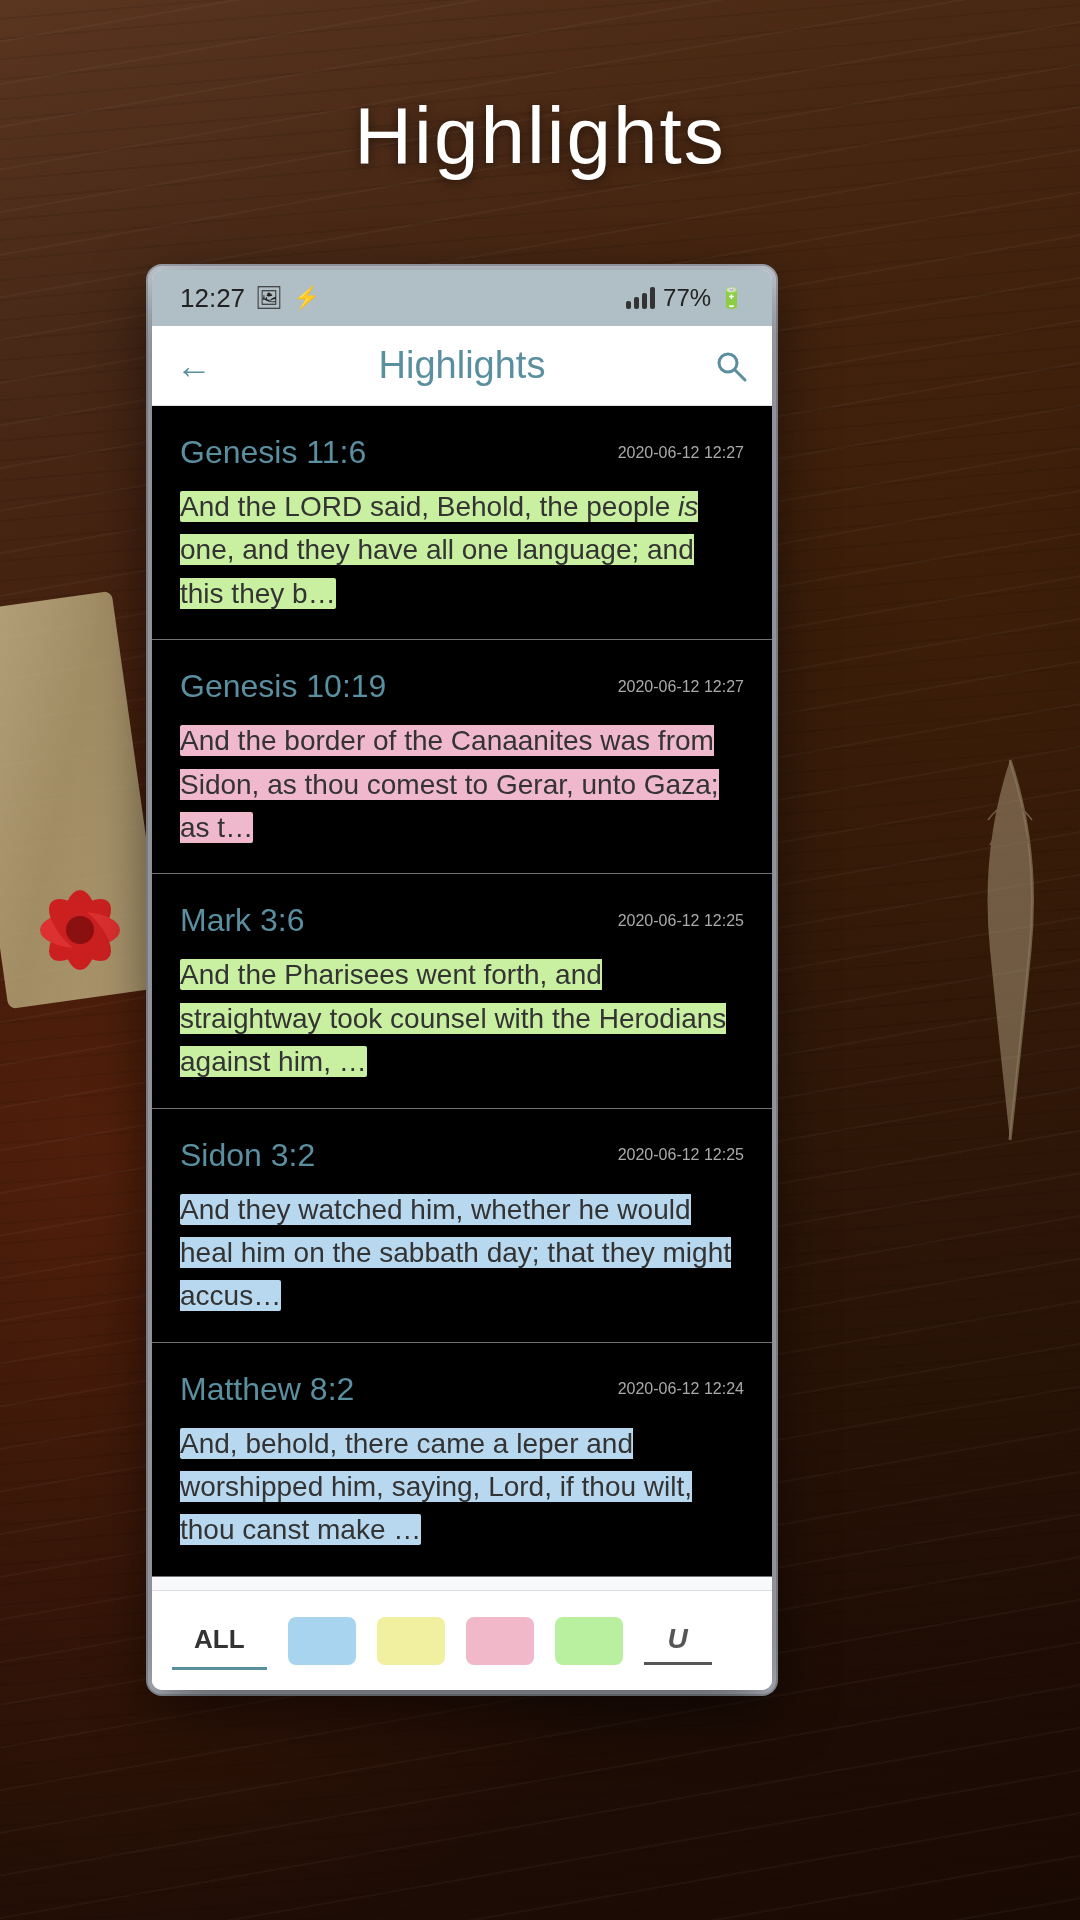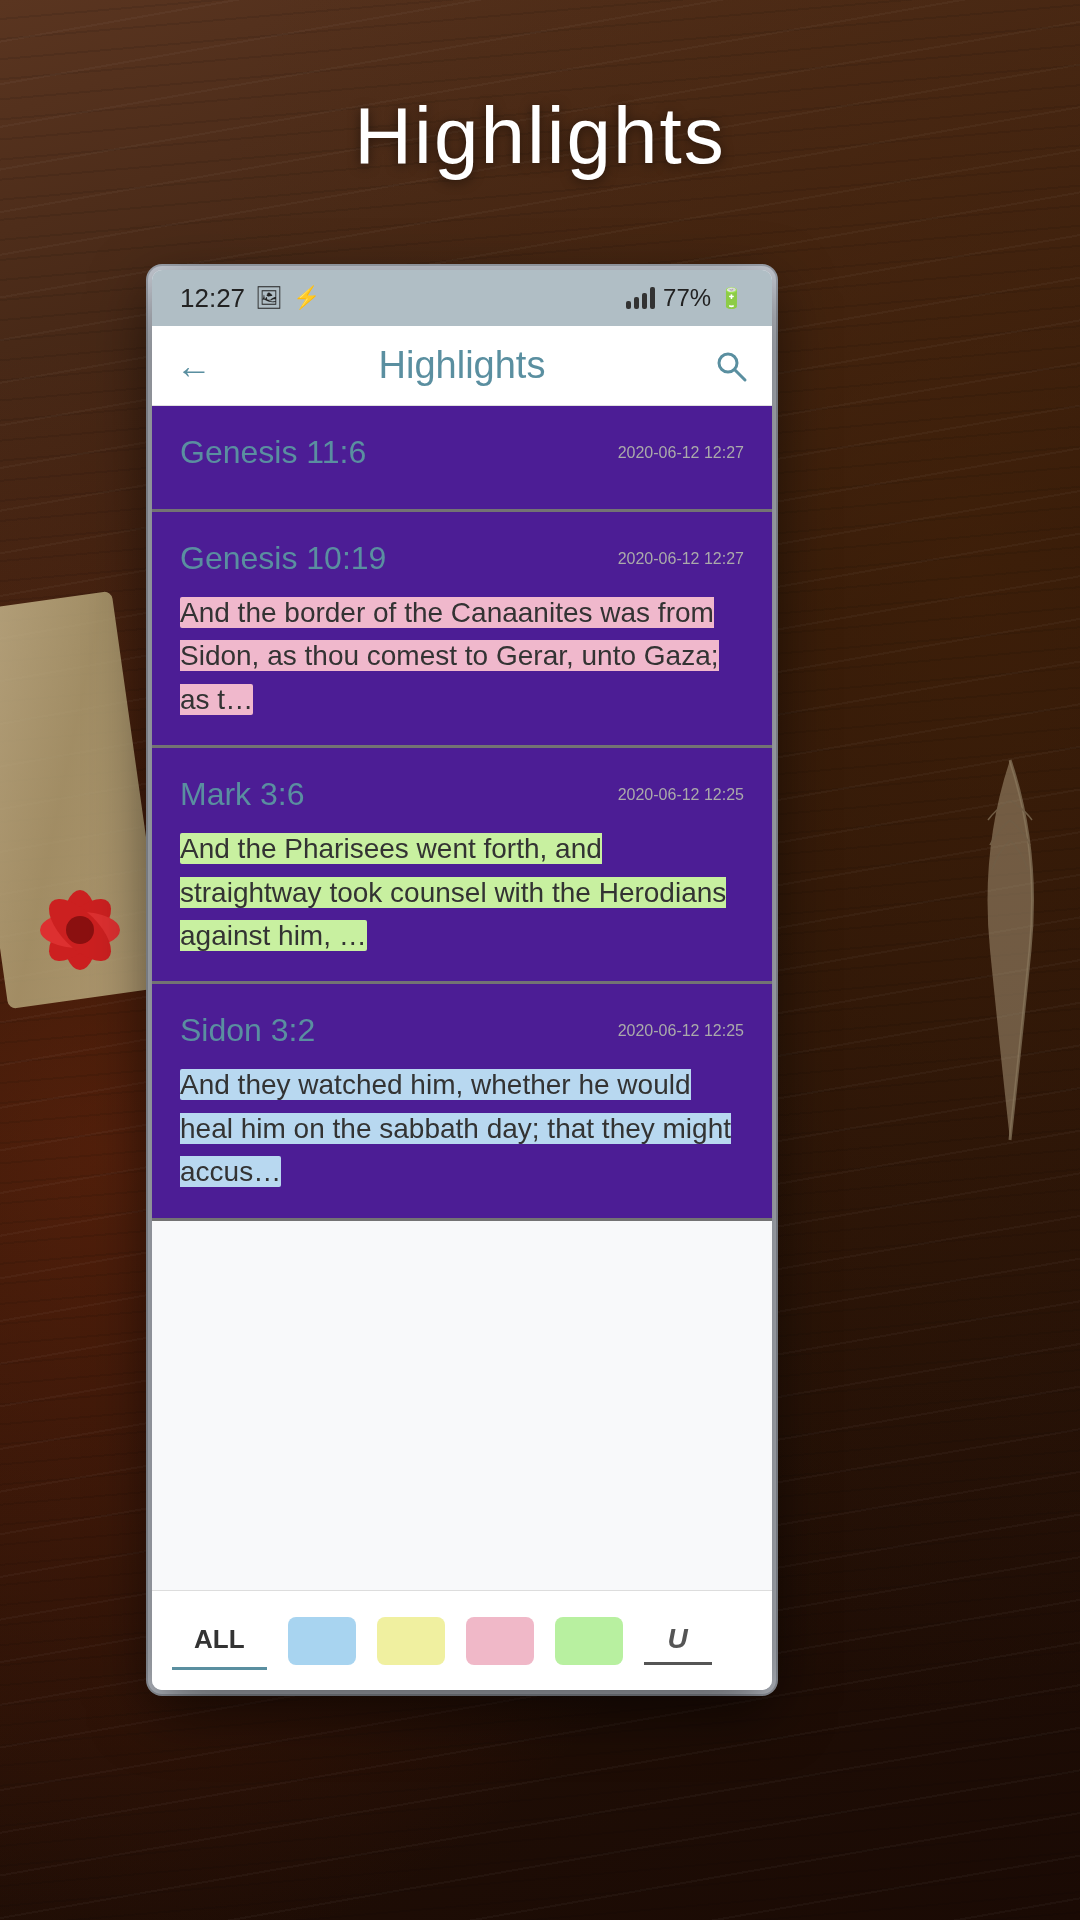"Genesis 11:6" .highlight-item { background: #4c1d95 -> #000000; border-bottom: 3px solid #737373 -> 1px solid #737373 }
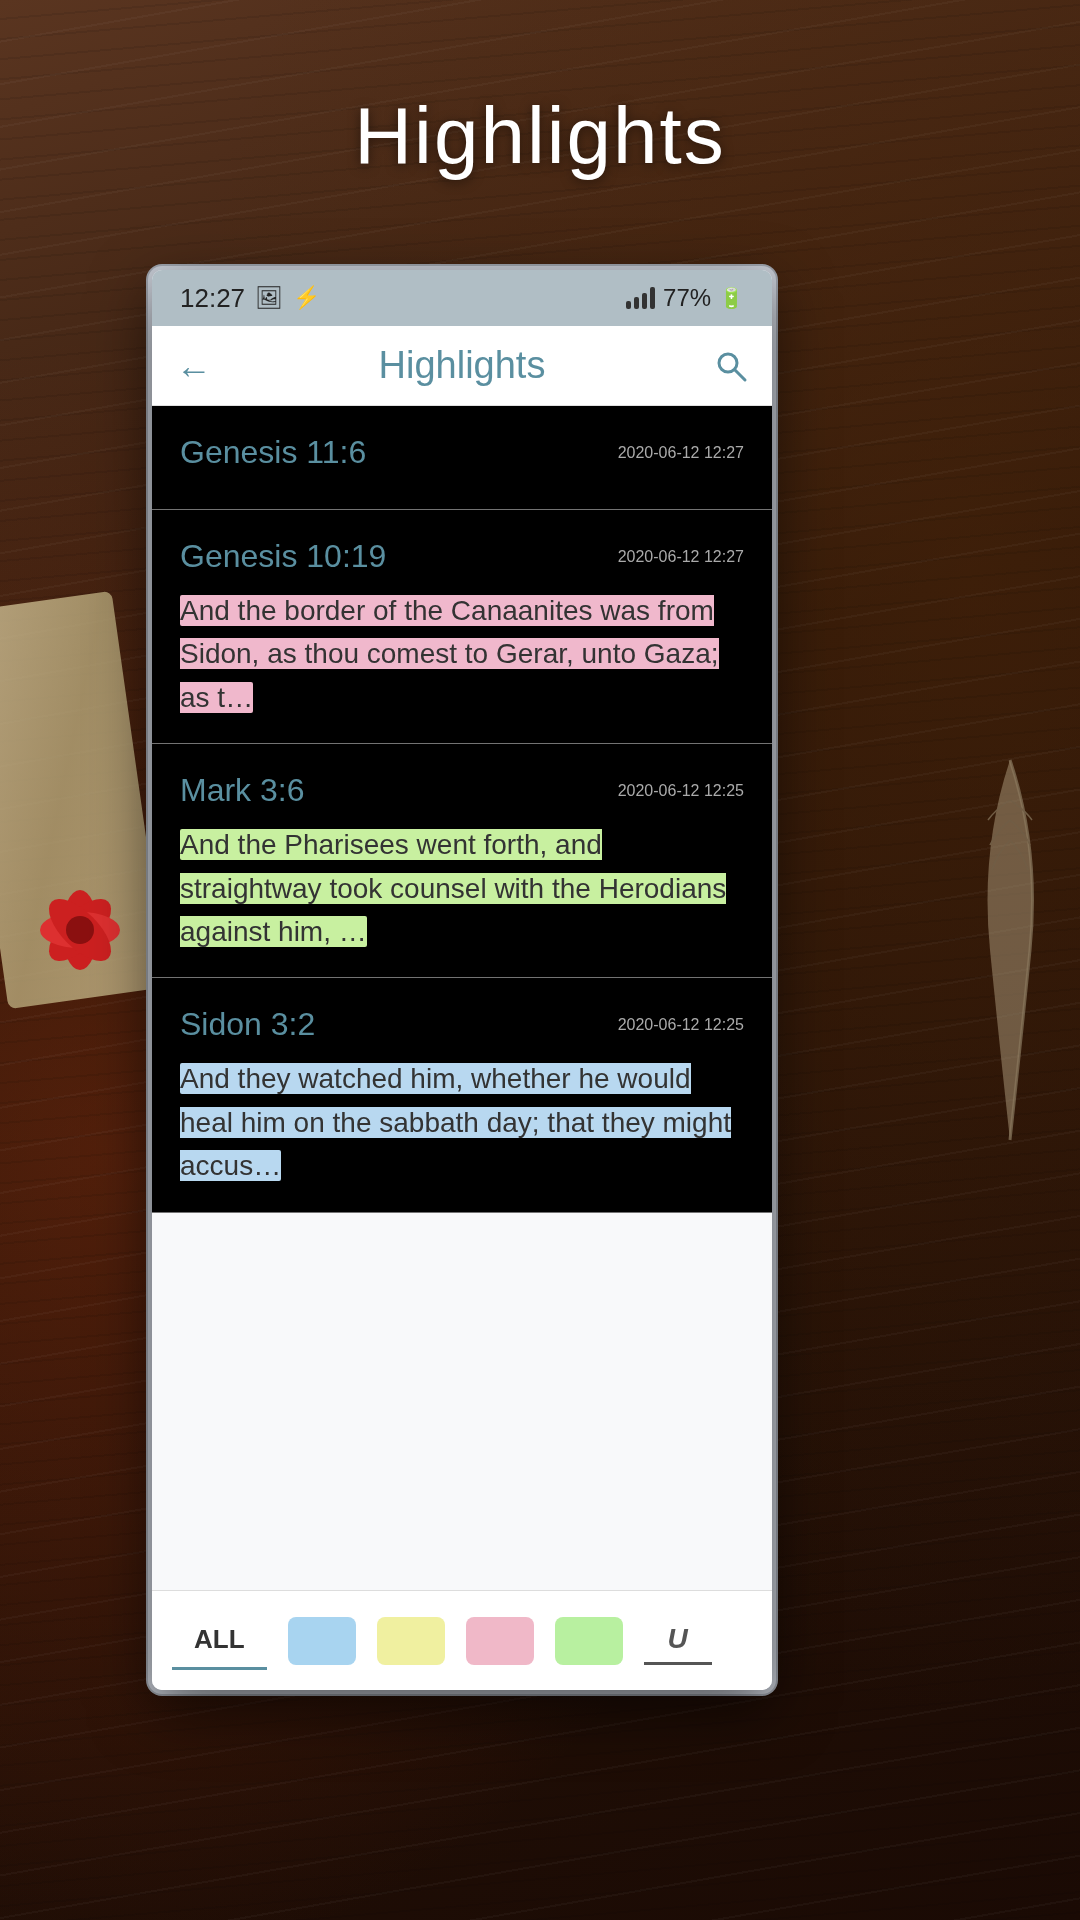"And the LORD said, Behold," div { html: none -> <div> <span>And the LORD said, Behold, the people <em>is</em> one, and they have all one language; and this they b…</span> </div> }
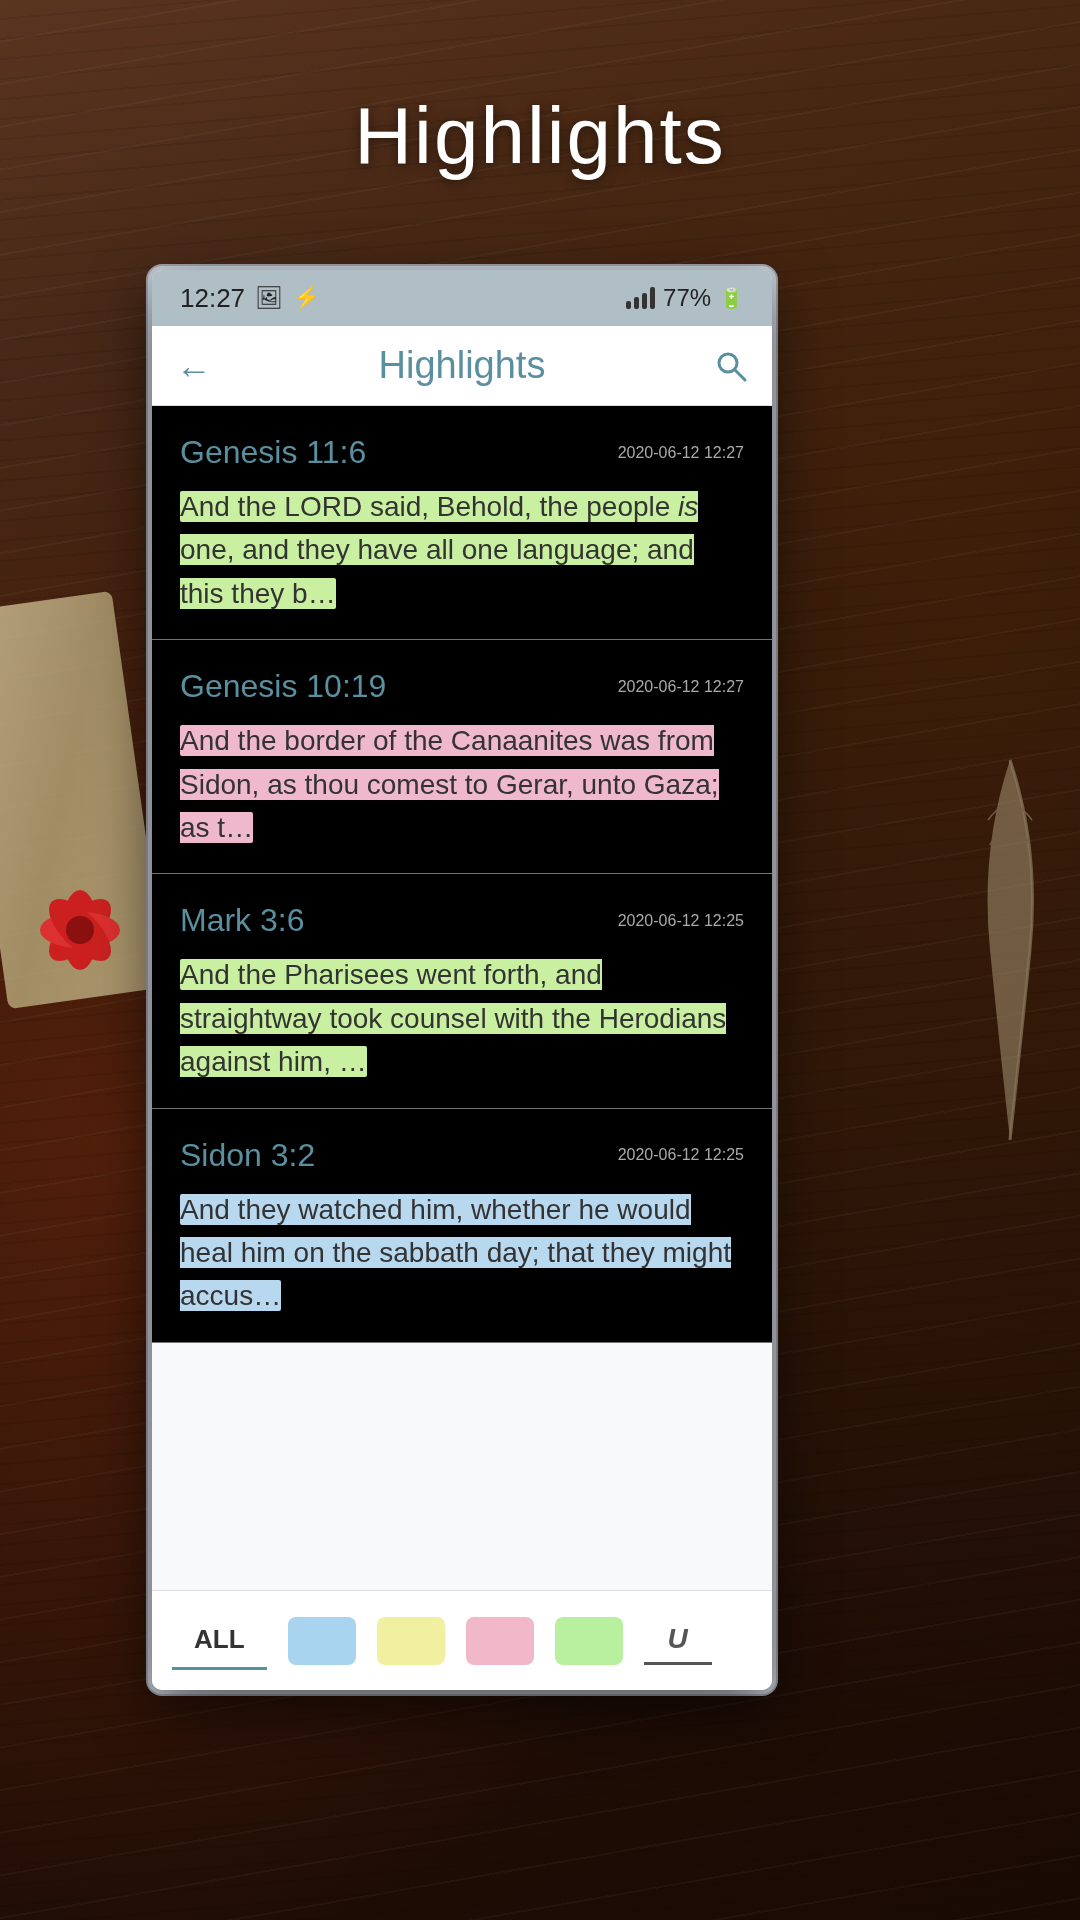"Matthew 8:2" div.highlight-item { html: none -> <div> <div> <span>Matthew 8:2</span> <span>2020-06-12 12:24</span> </div> <div> <span>And, behold, there came a leper and worshipped him, saying, Lord, if thou wilt, thou canst make …</span> </div> </div> }
